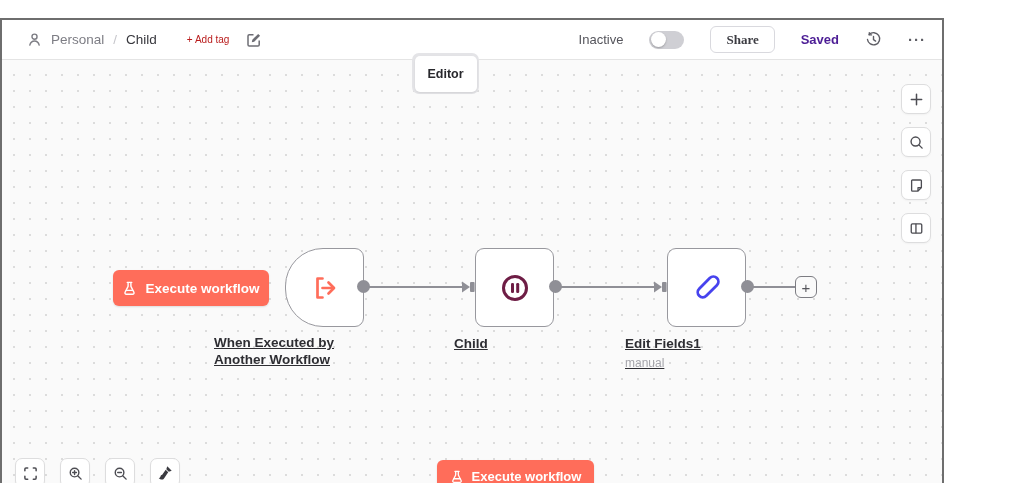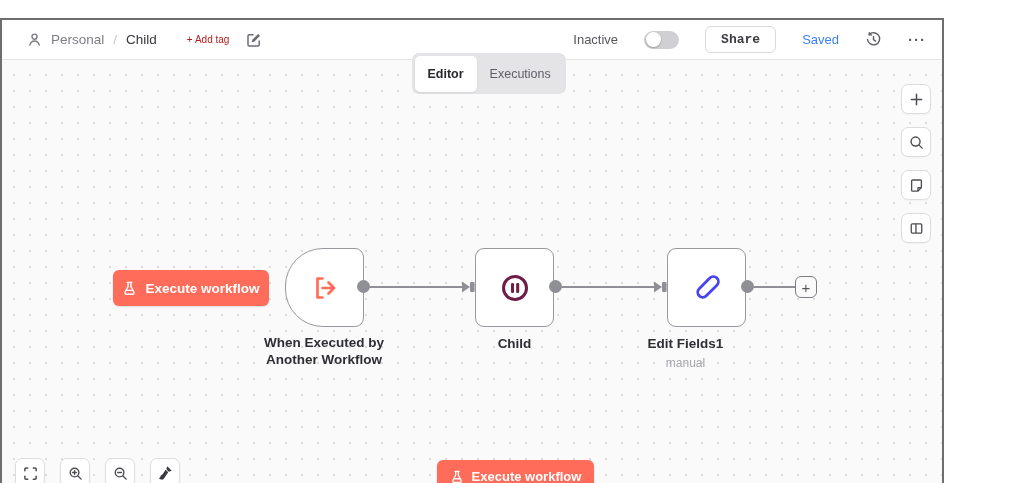"Share" .share-btn { font-family: Liberation Mono, monospace -> Liberation Serif, serif }
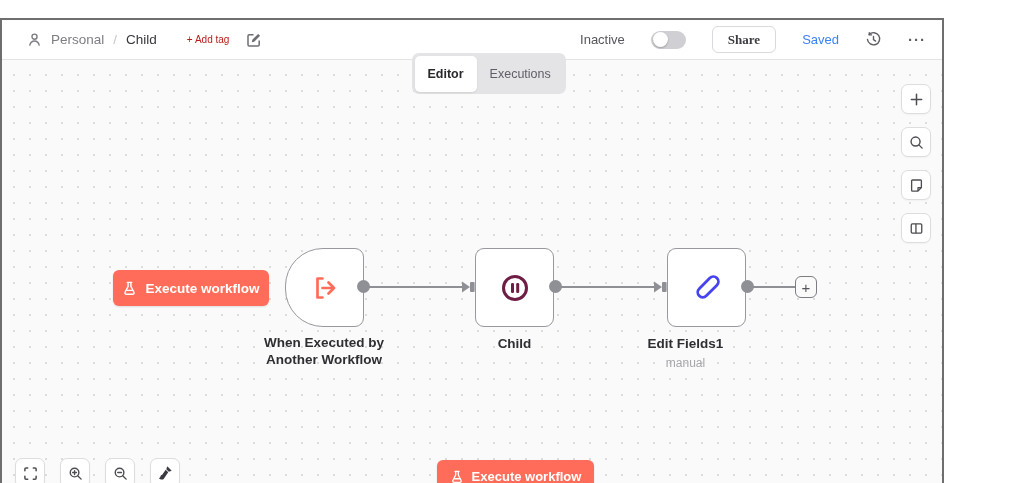"Saved" .saved { color: #3b82f6 -> #4c1d95; font-weight: none -> bold }
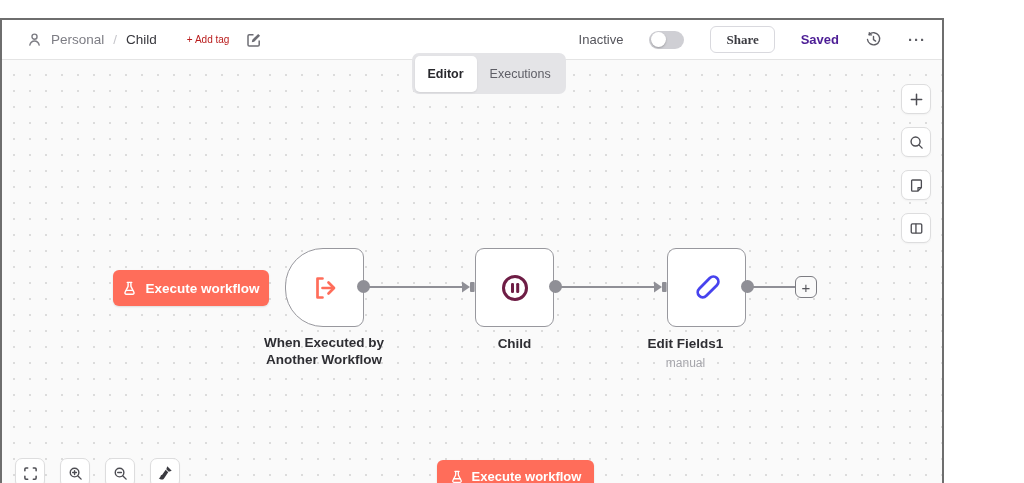"Executions" button.tab { html: <button>Executions</button> -> none }
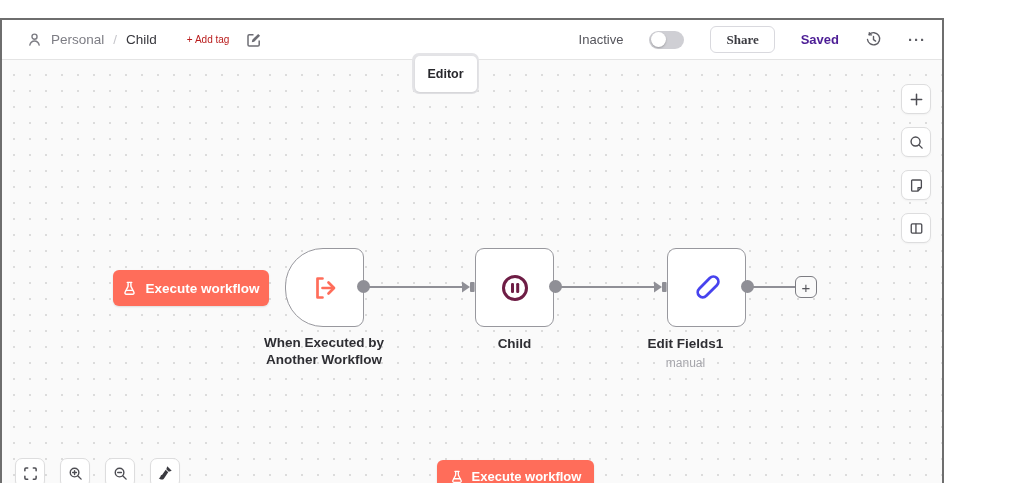"When Executed by" .node-label { text-align: center -> none; text-decoration: none -> underline }
